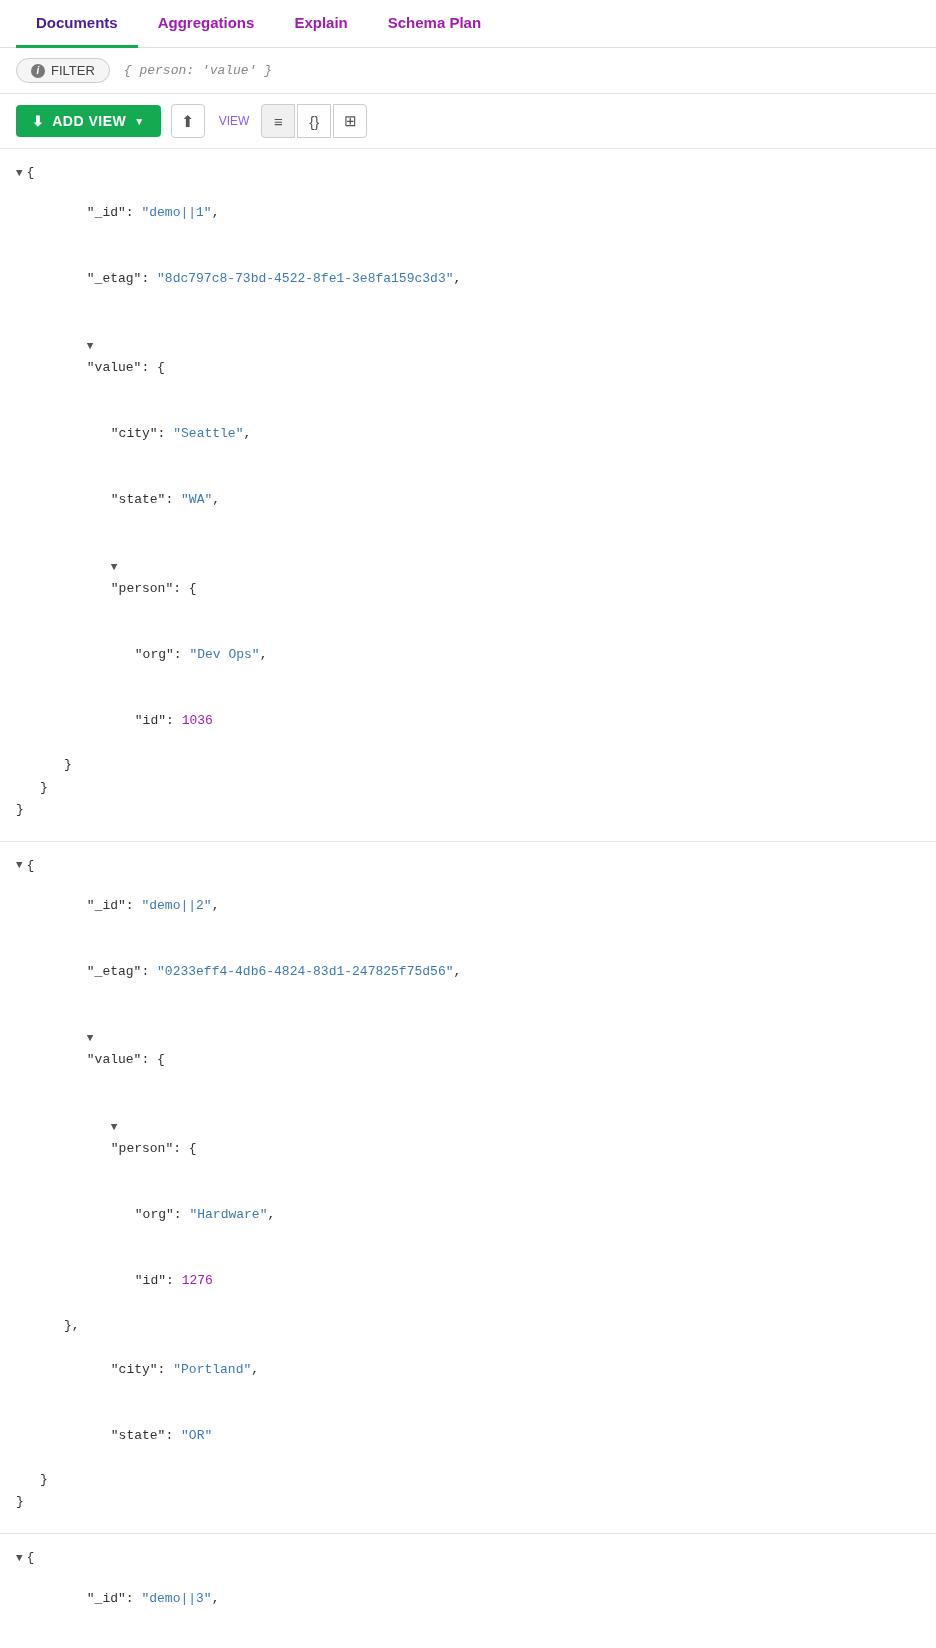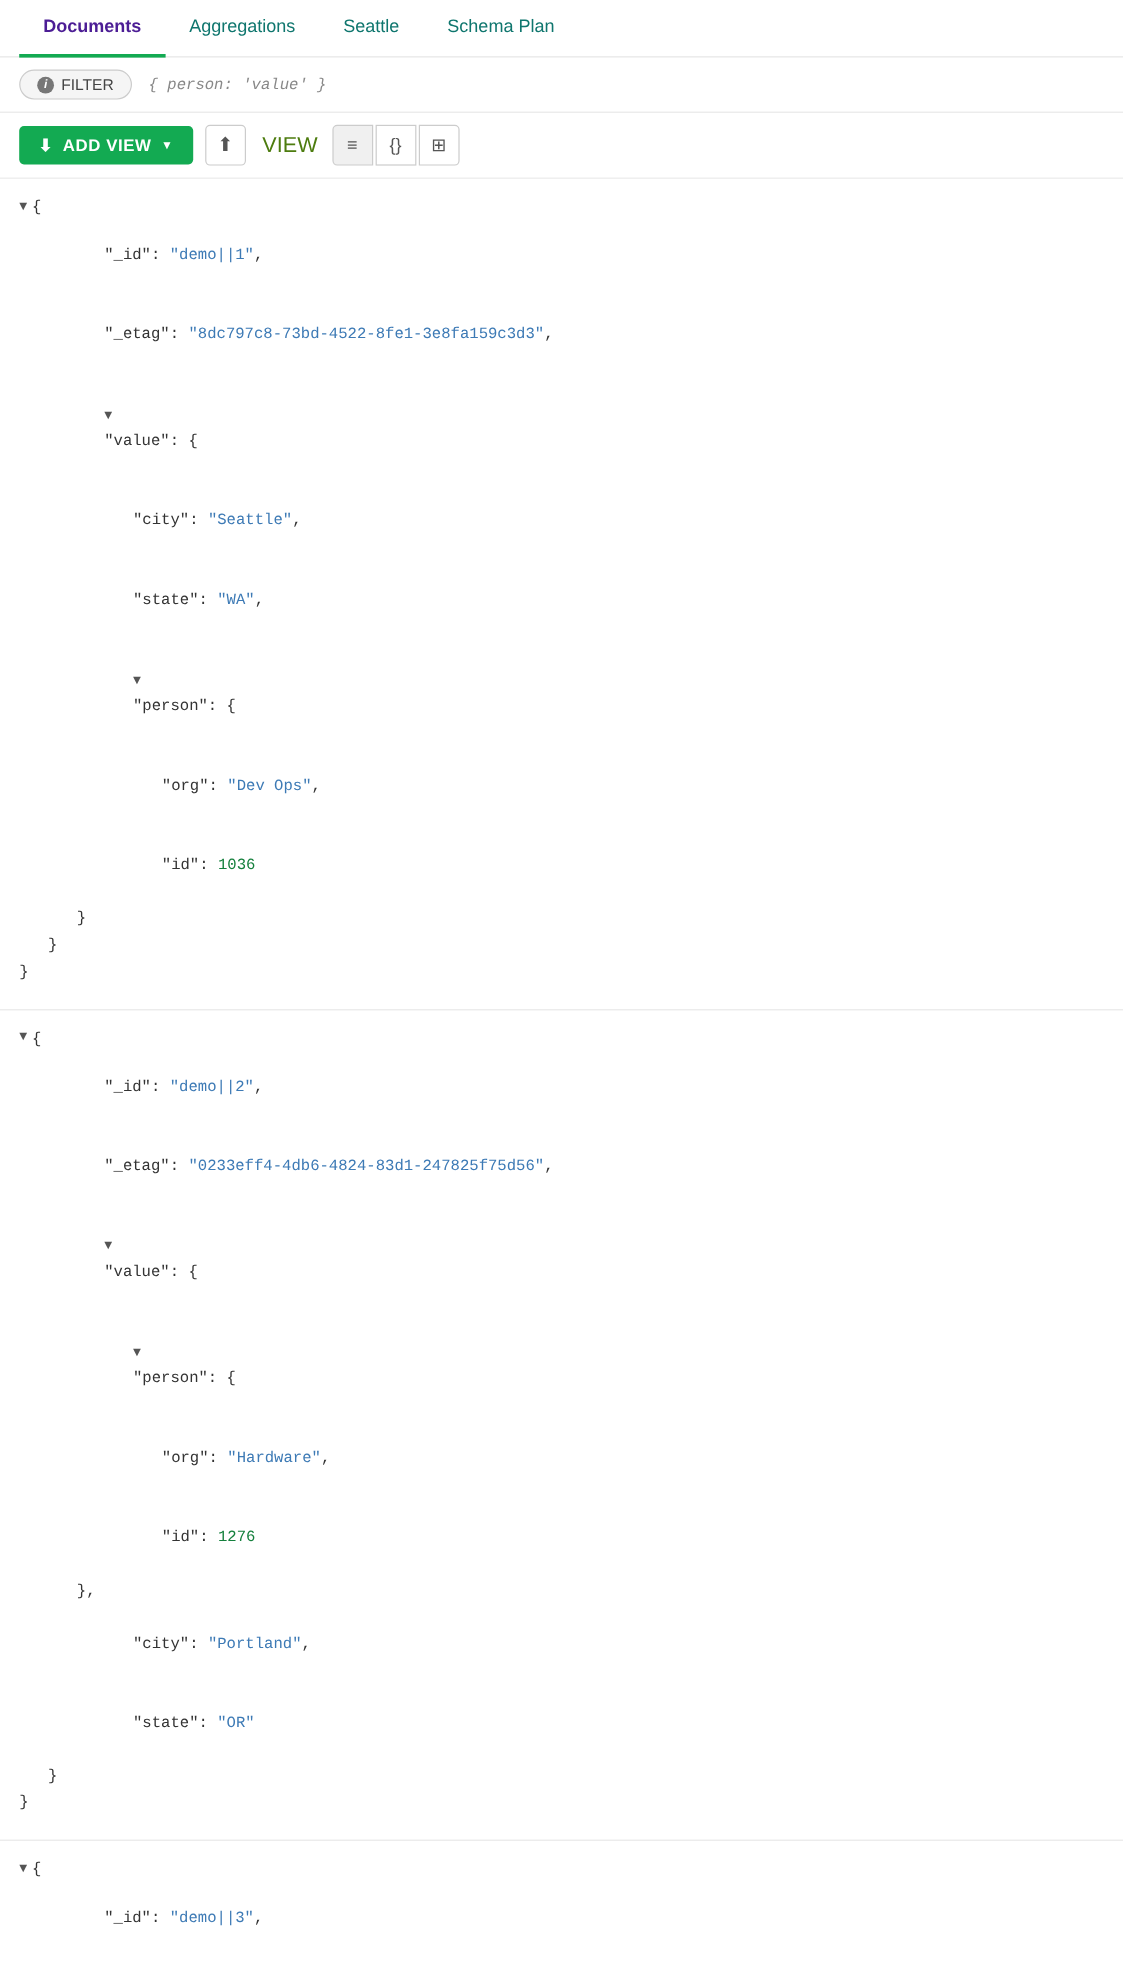"Aggregations" .tab { color: #0f766e -> #a21caf; font-weight: 400 -> 700 }
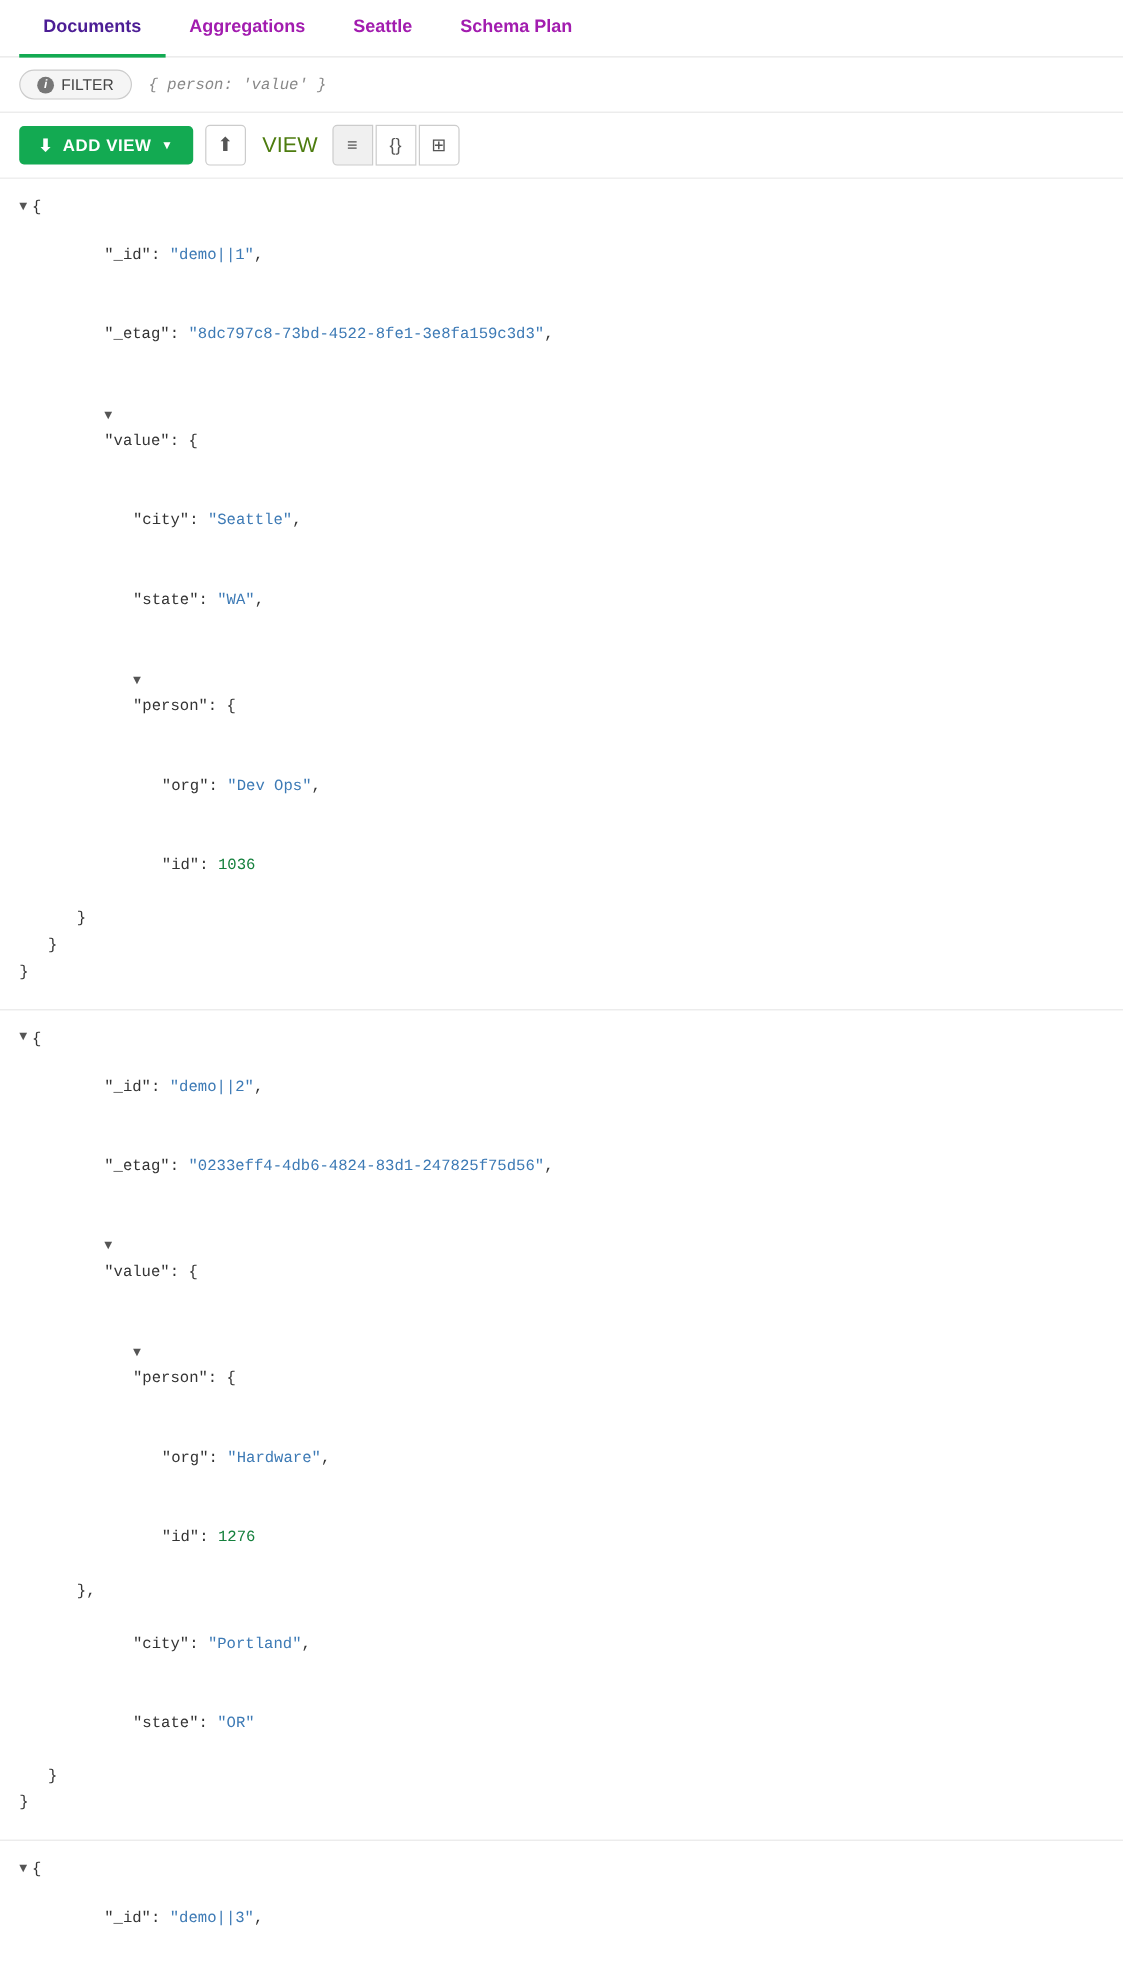"Seattle" div.tab { text: Seattle -> Explain }
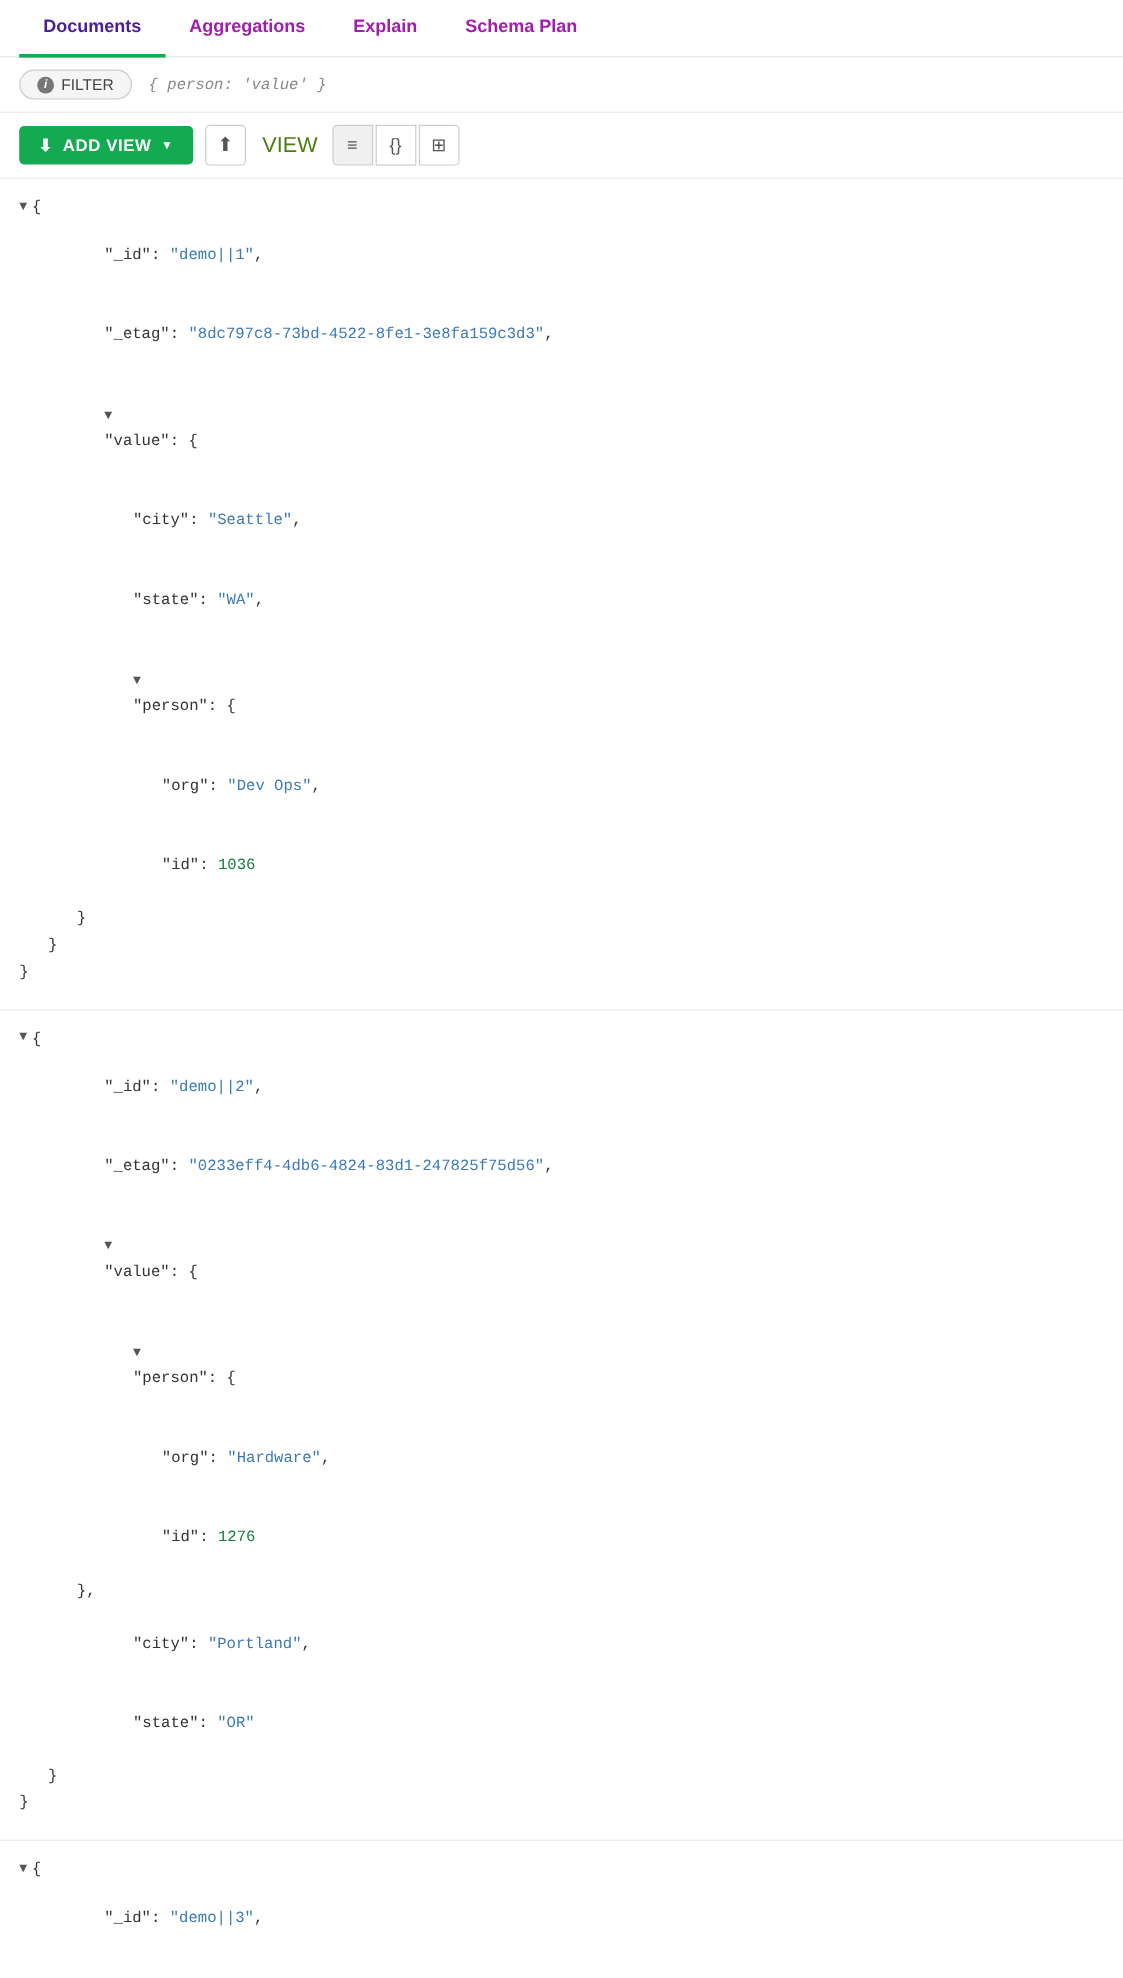"VIEW" .view-label { color: #4d7c0f -> #8b5cf6; font-size: 18px -> 12px }
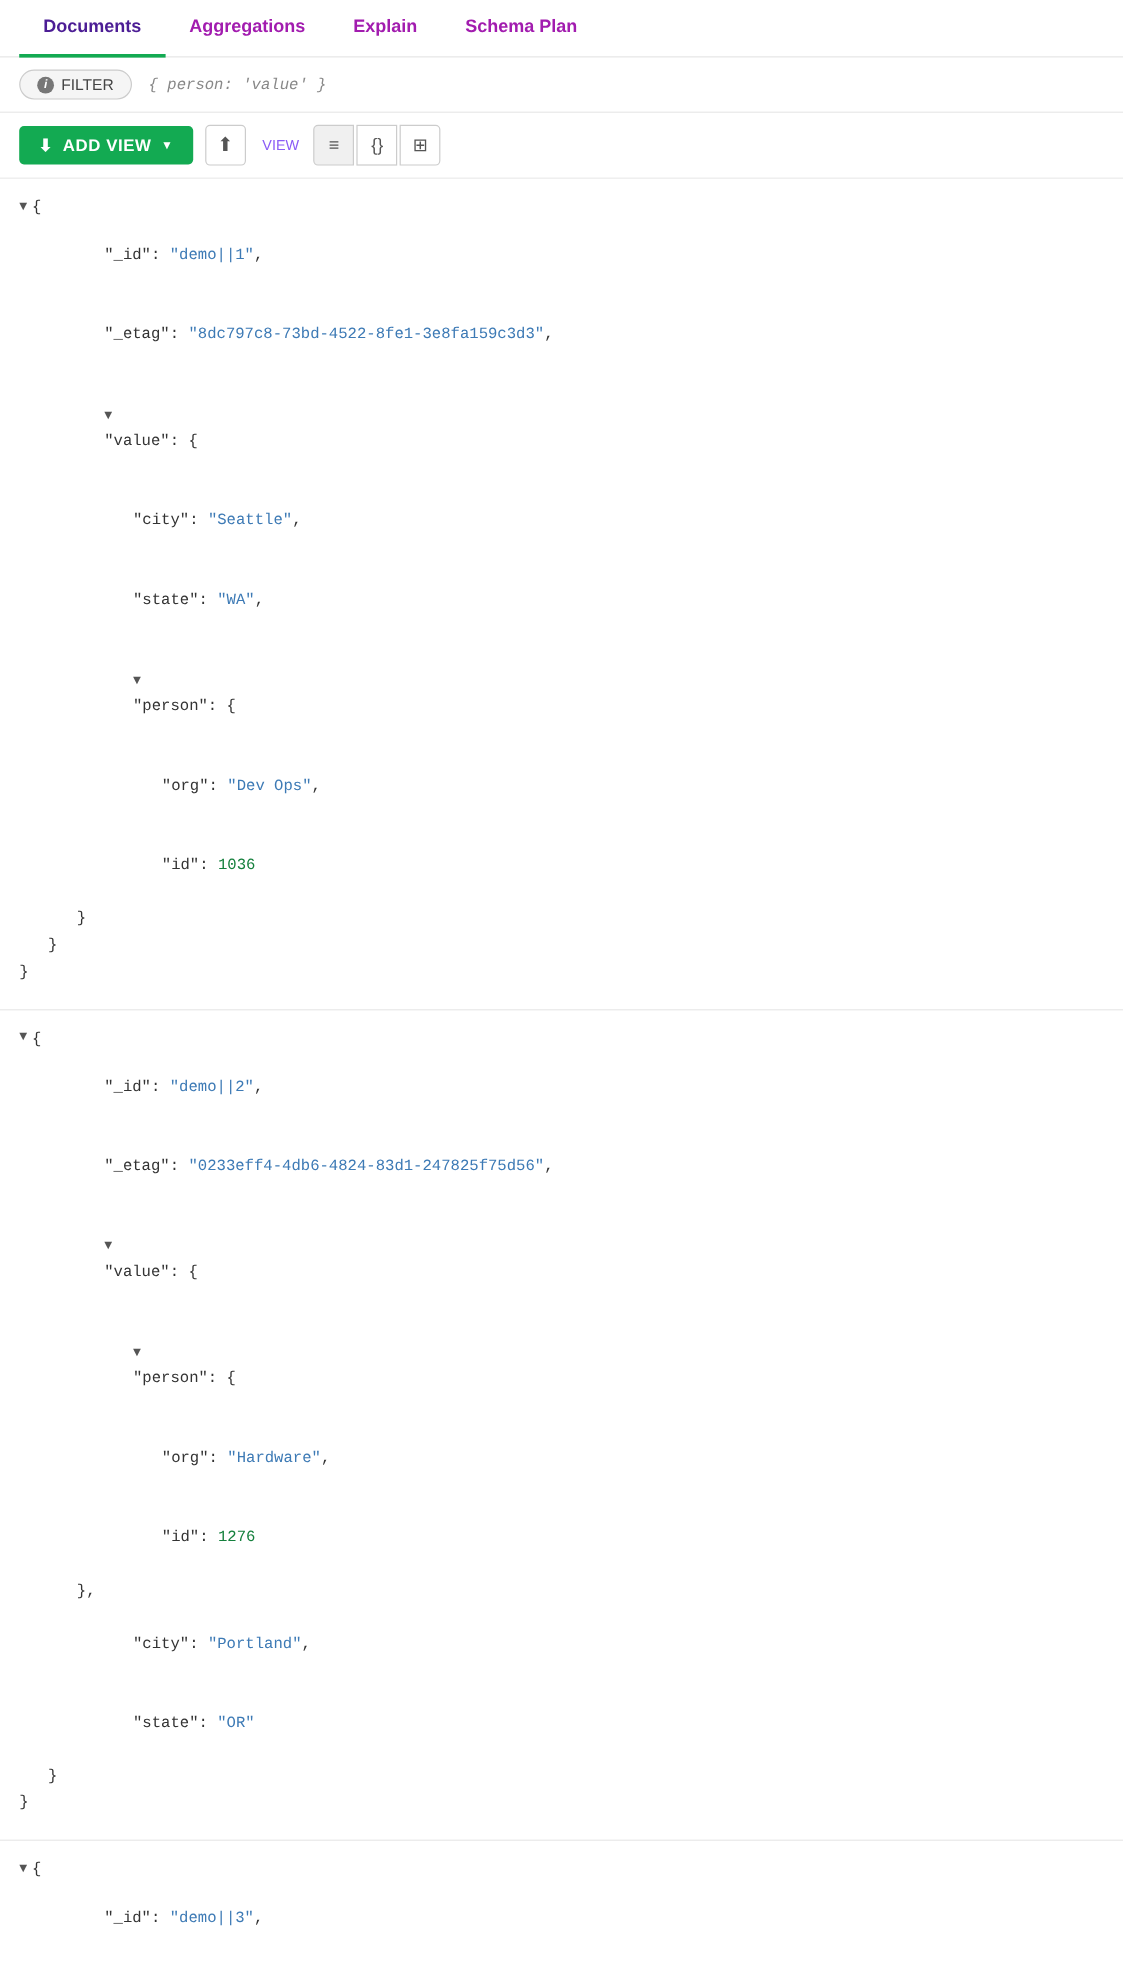"1036" .json-number { color: #15803d -> #a21caf }
